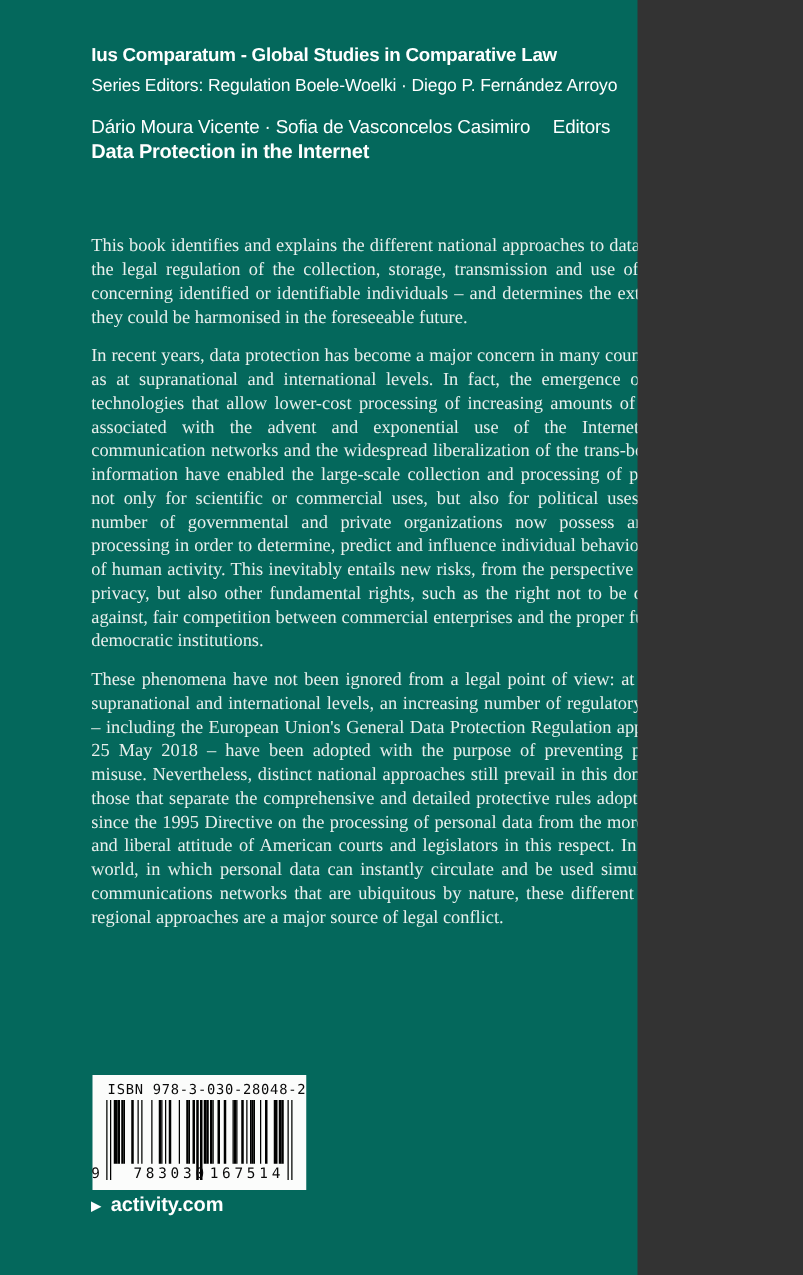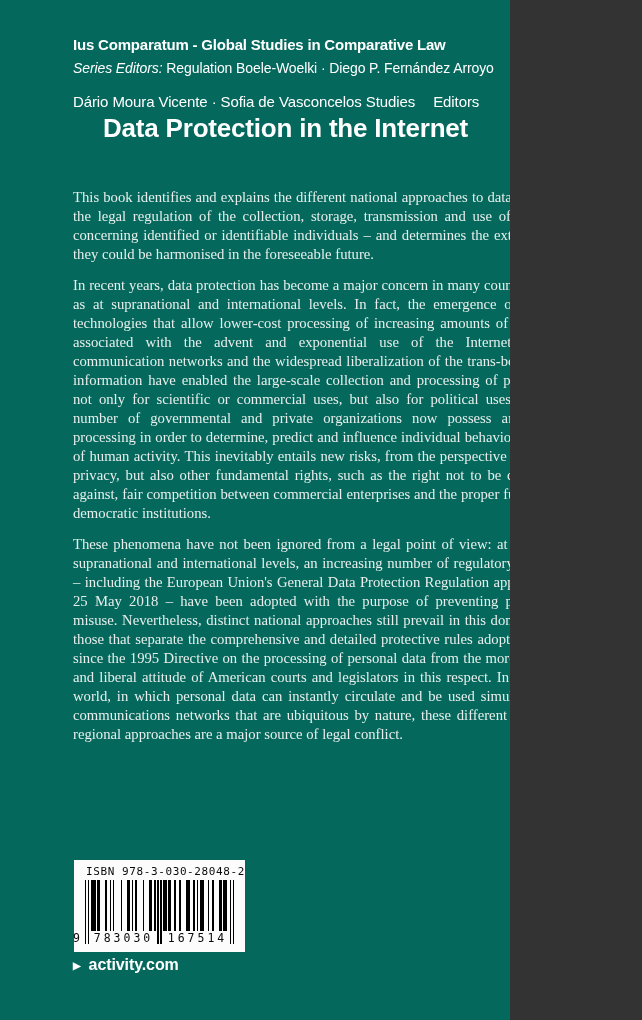"Series Editors:" .series-editors .ital { font-style: italic -> none }
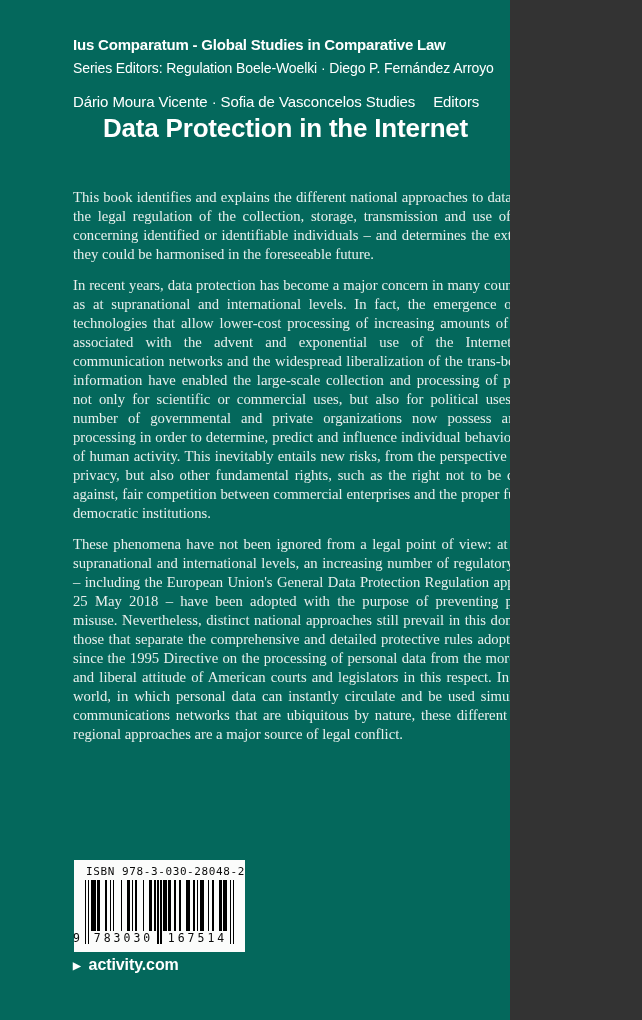"Dário Moura Vicente · Sofia" span { text: Studies -> Casimiro }
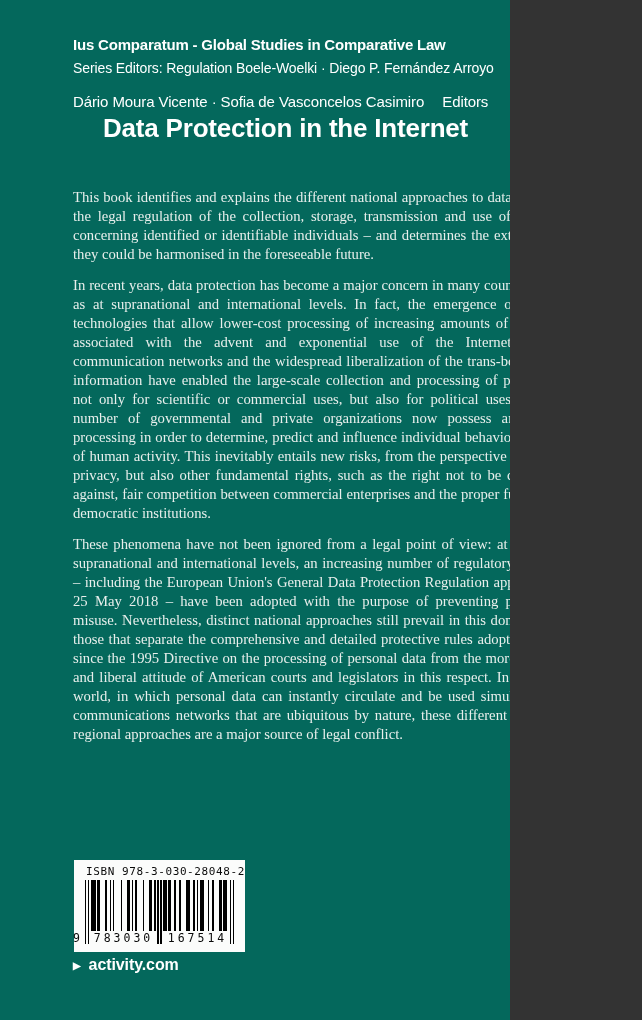"Data Protection in the Internet" .book-title { font-size: 26px -> 16px; margin-left: 30px -> none }
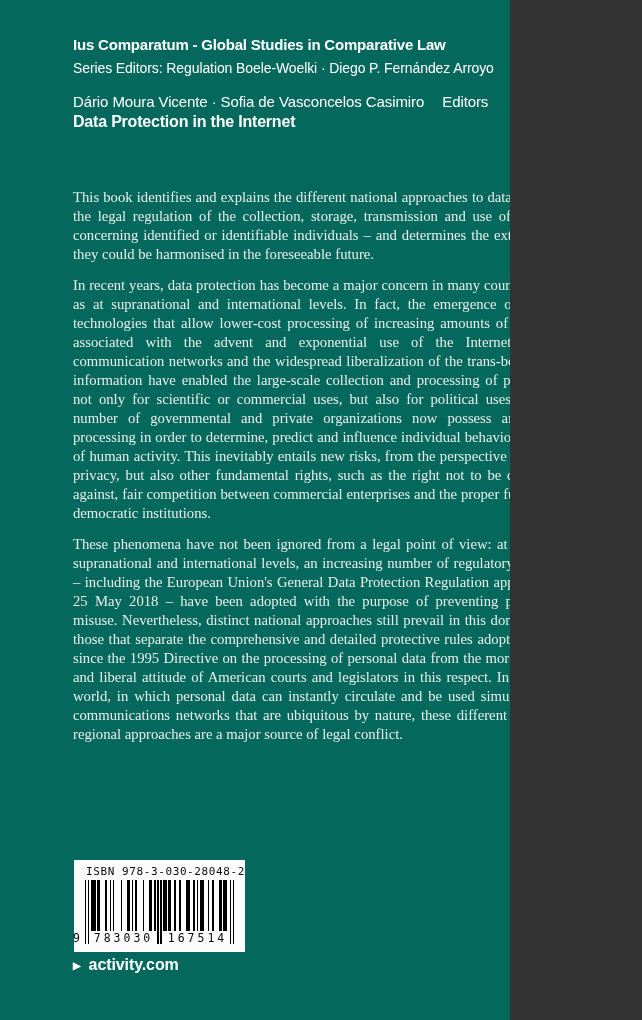"ISBN 978-3-030-28048-2" .isbn-label { text-align: left -> right }
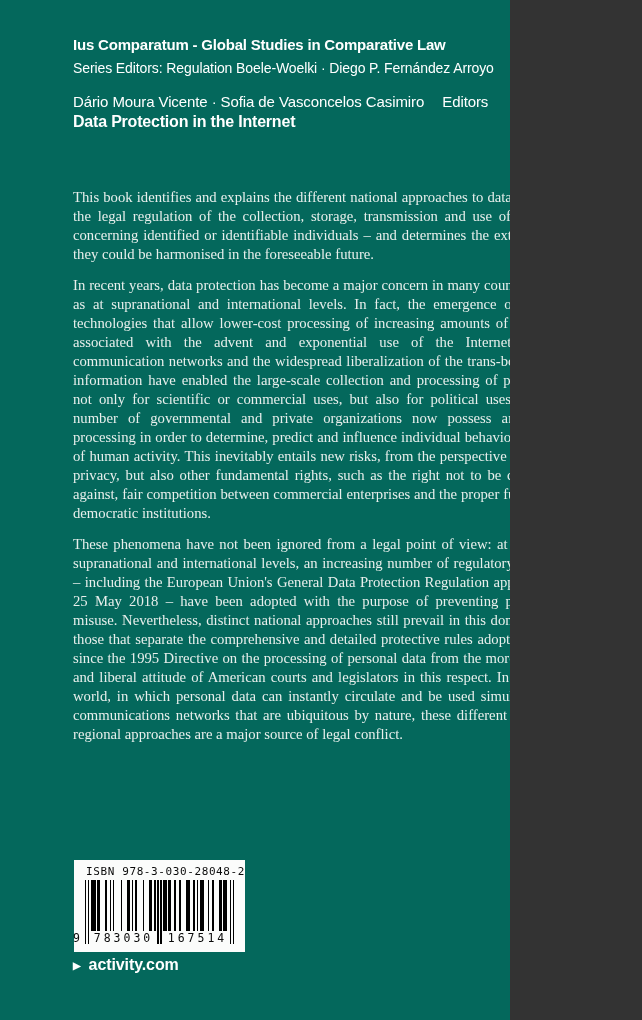"783030" .d-left { left: 5px -> 18px }
